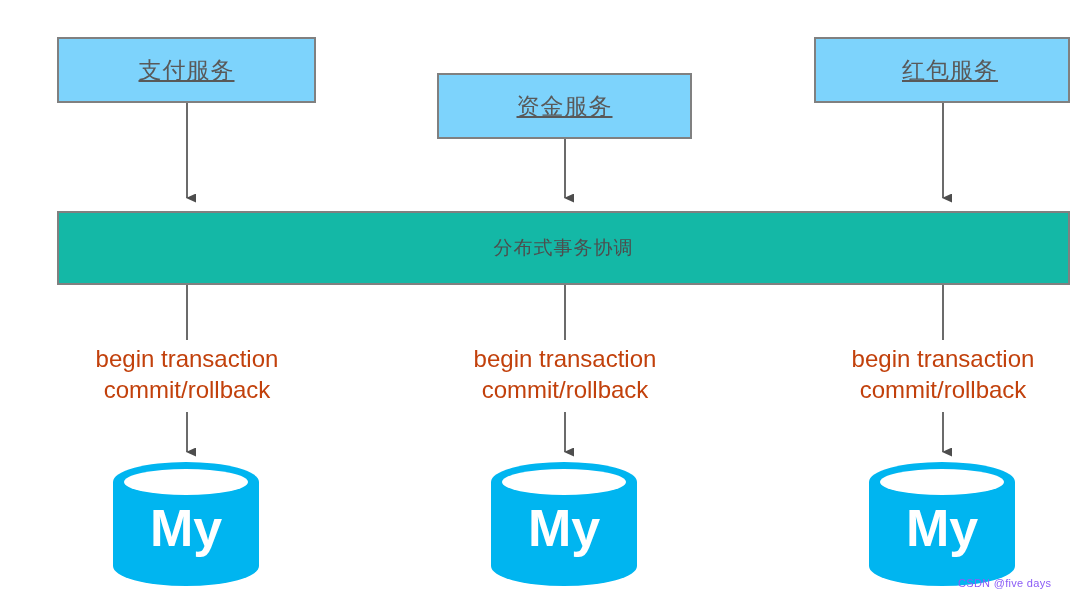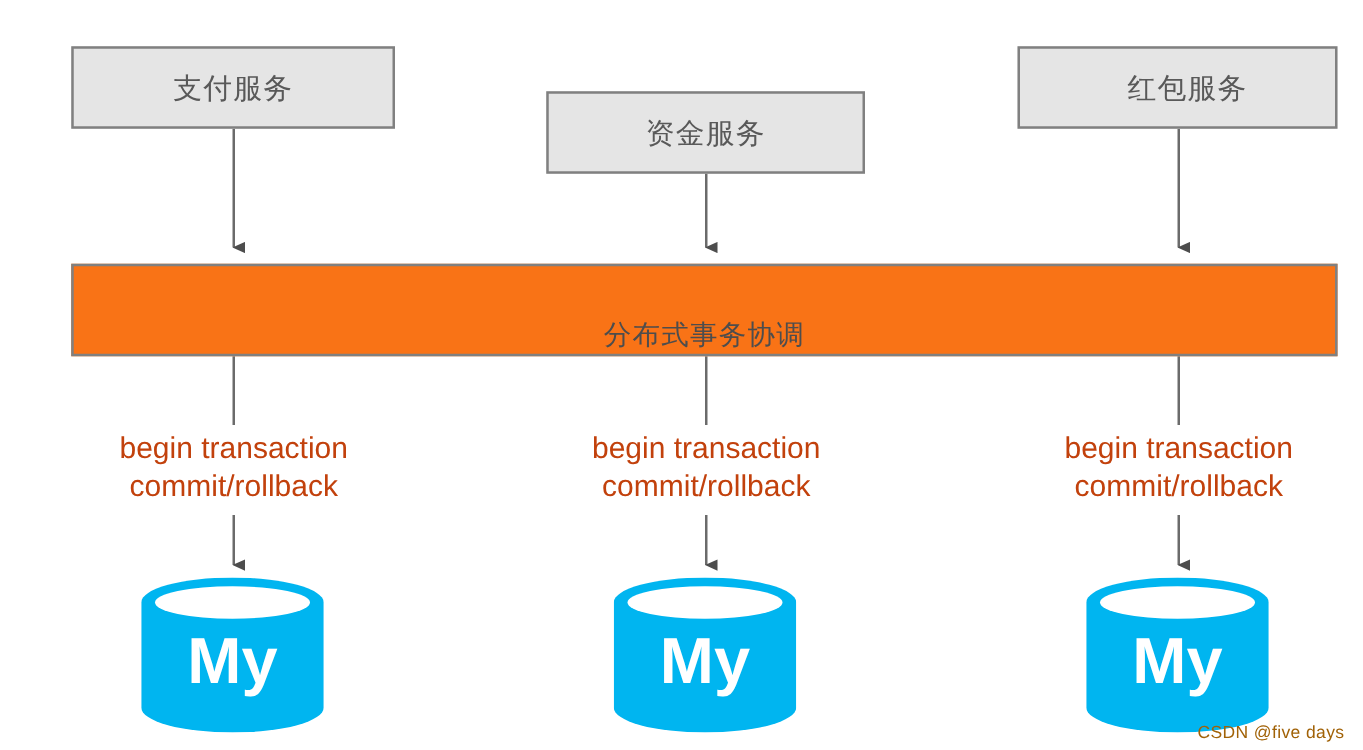"支付服务" .service-box { background: #e5e5e5 -> #7dd3fc; text-decoration: none -> underline }
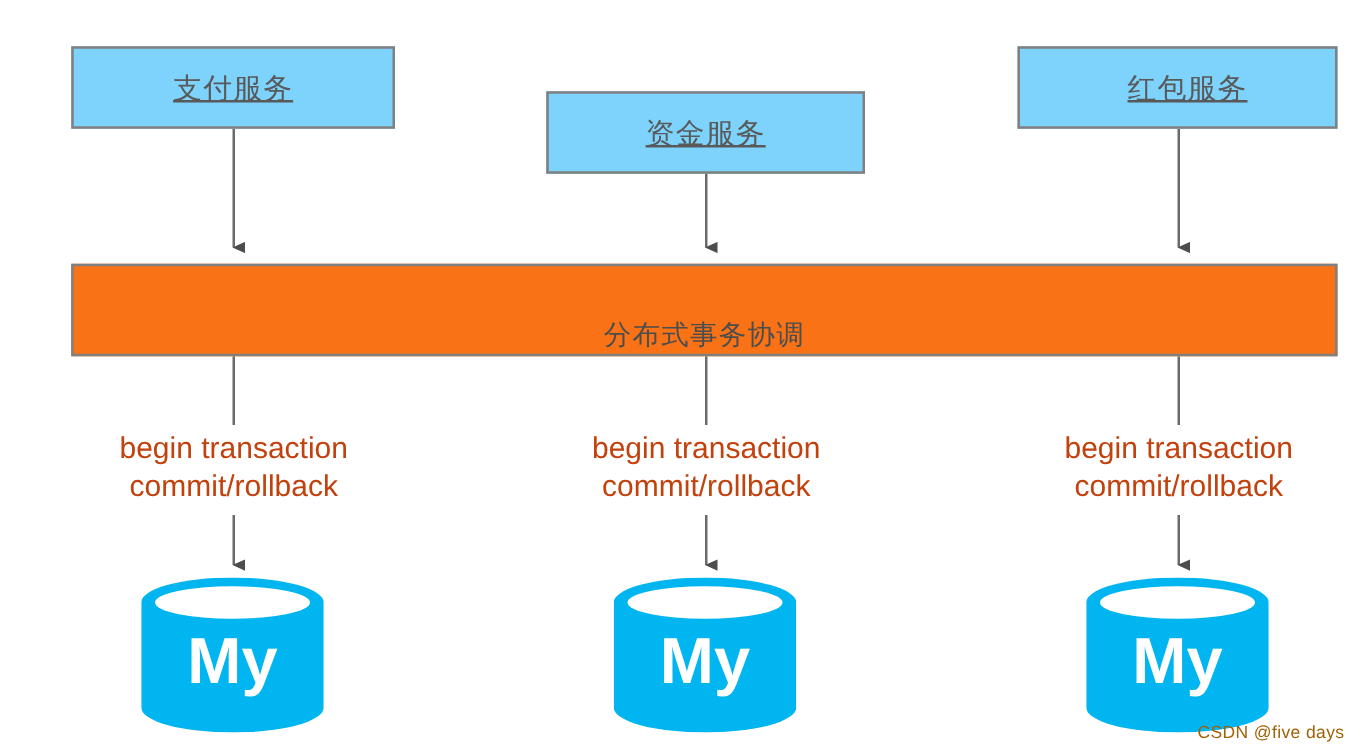"分布式事务协调" .coordinator-box { align-items: flex-end -> center; background: #f97316 -> #14b8a6; font-size: 22px -> 19px }
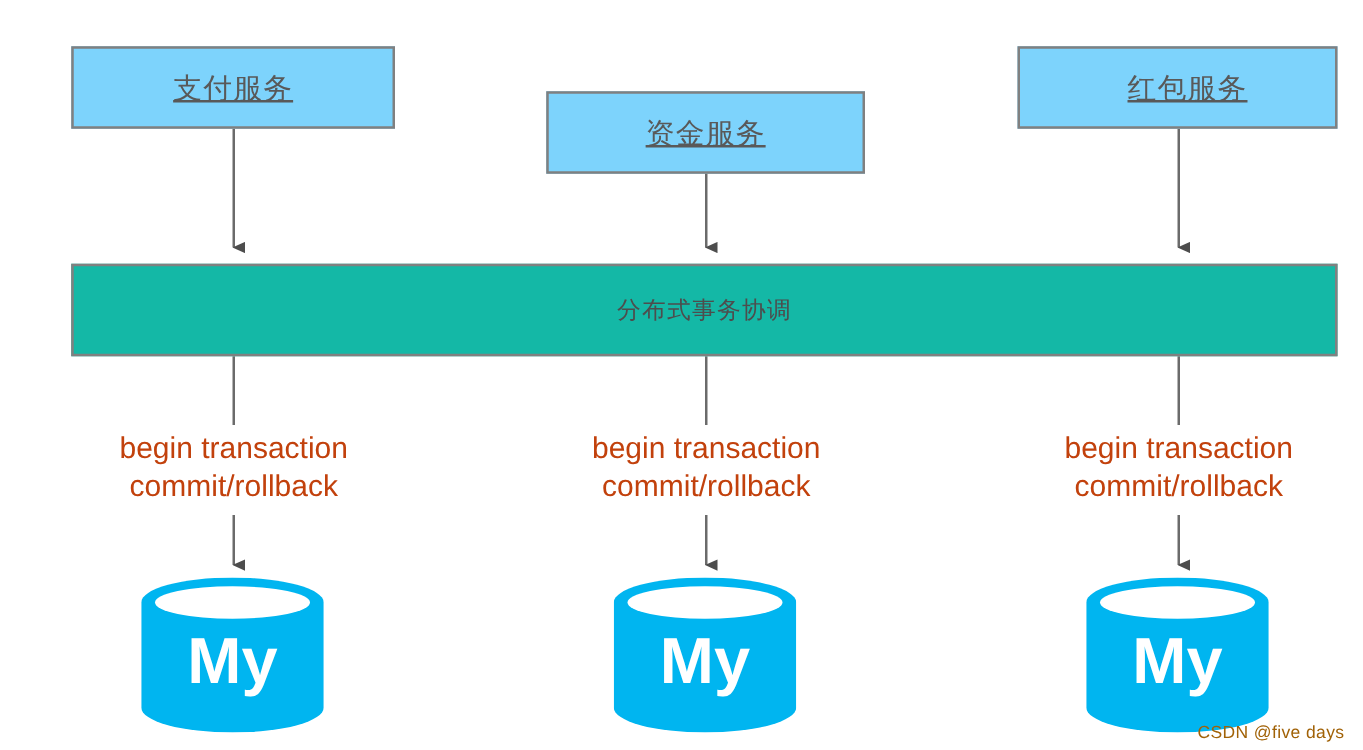"CSDN @five days" .watermark { color: #a16207 -> #8b5cf6; font-size: 14px -> 11px }
